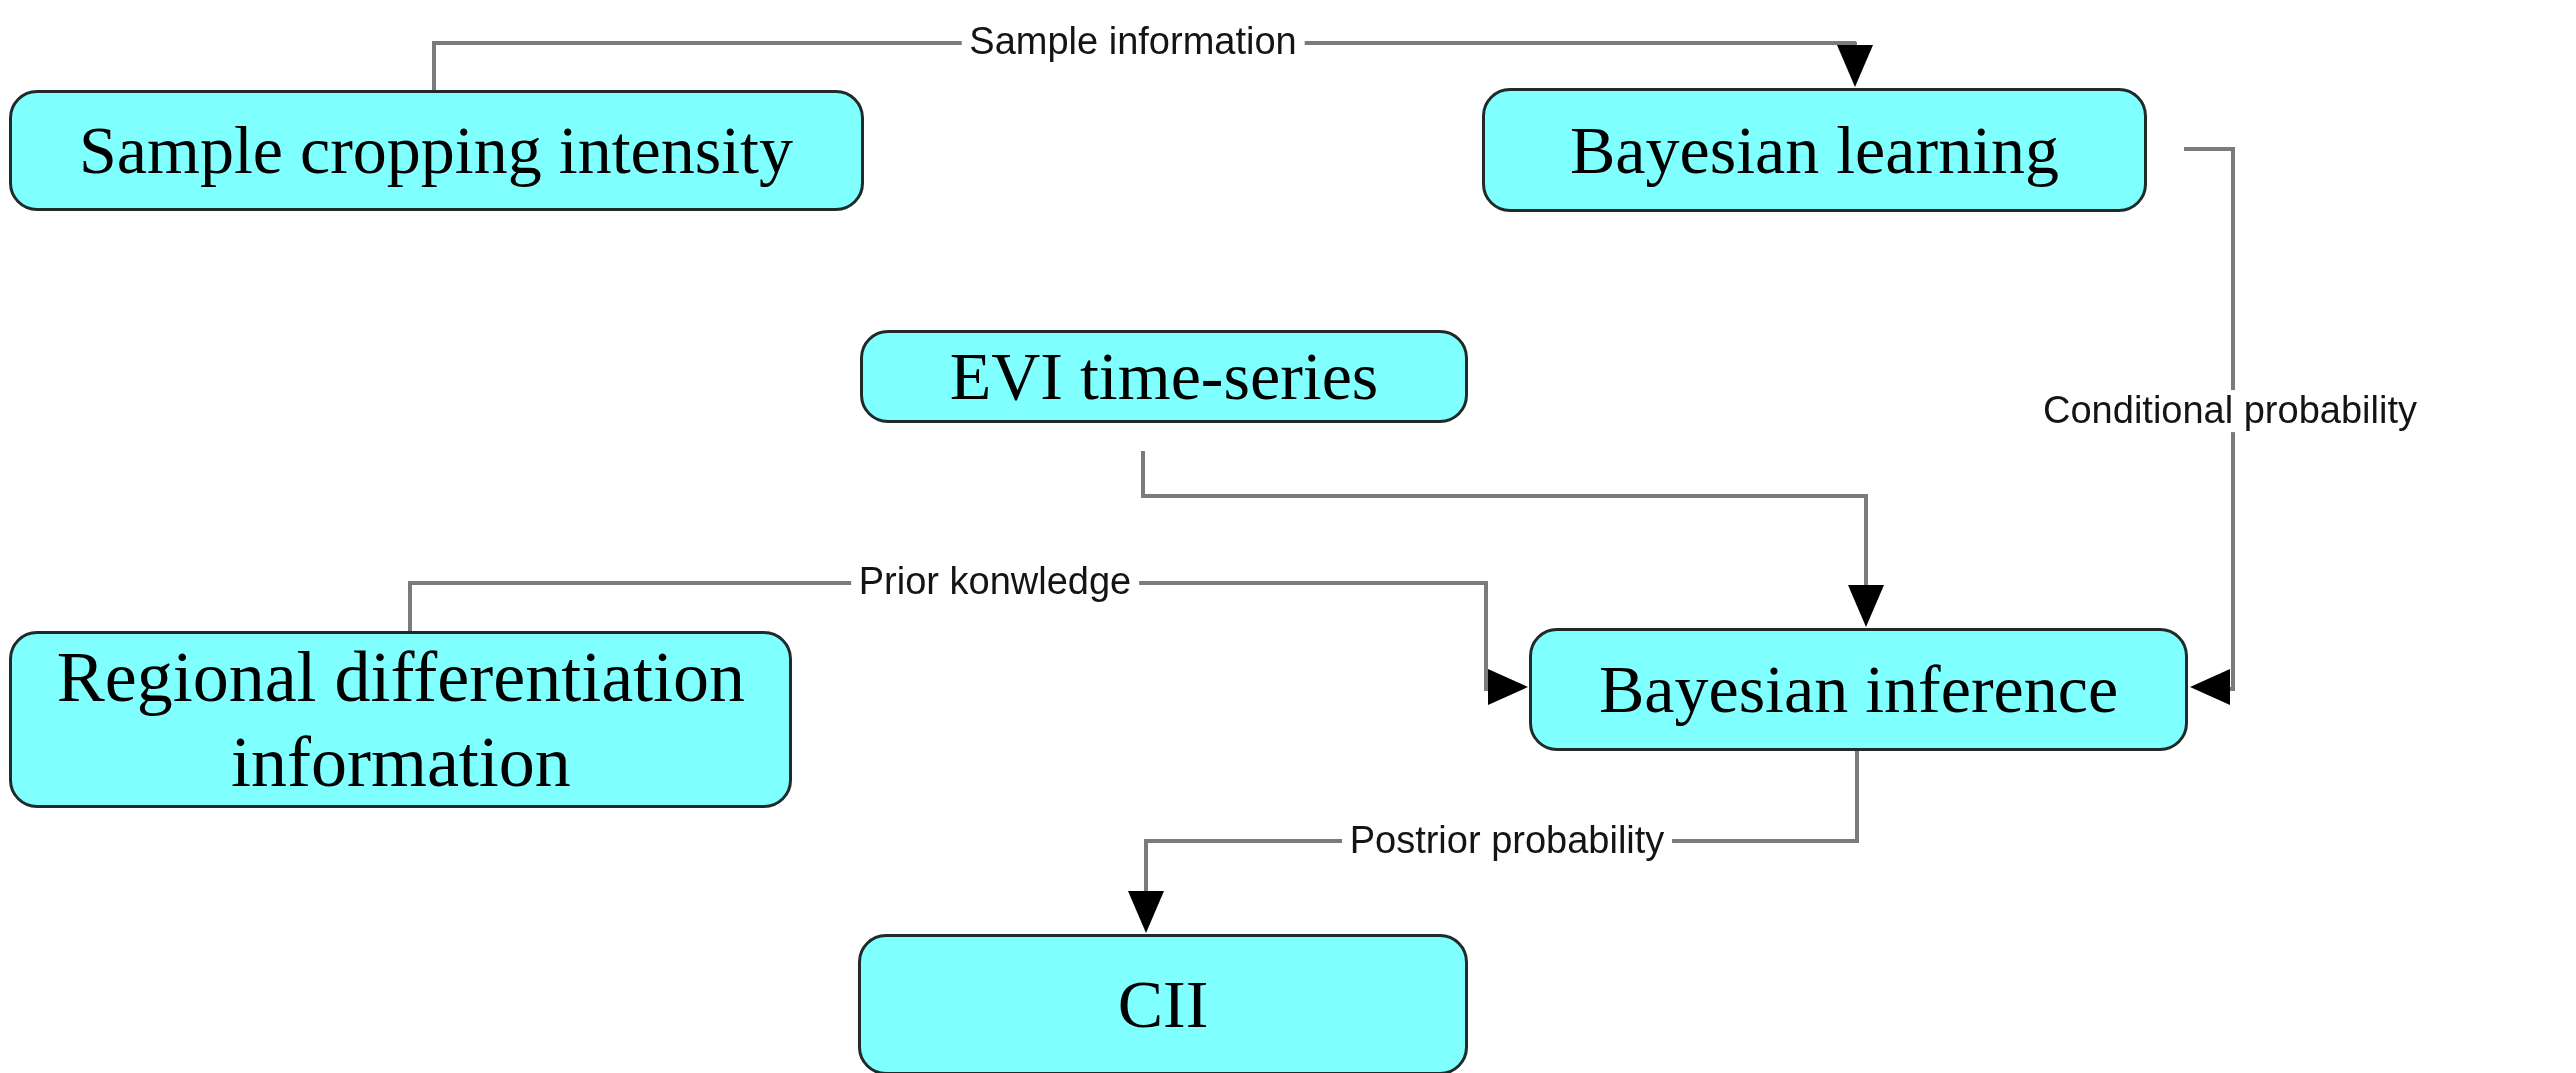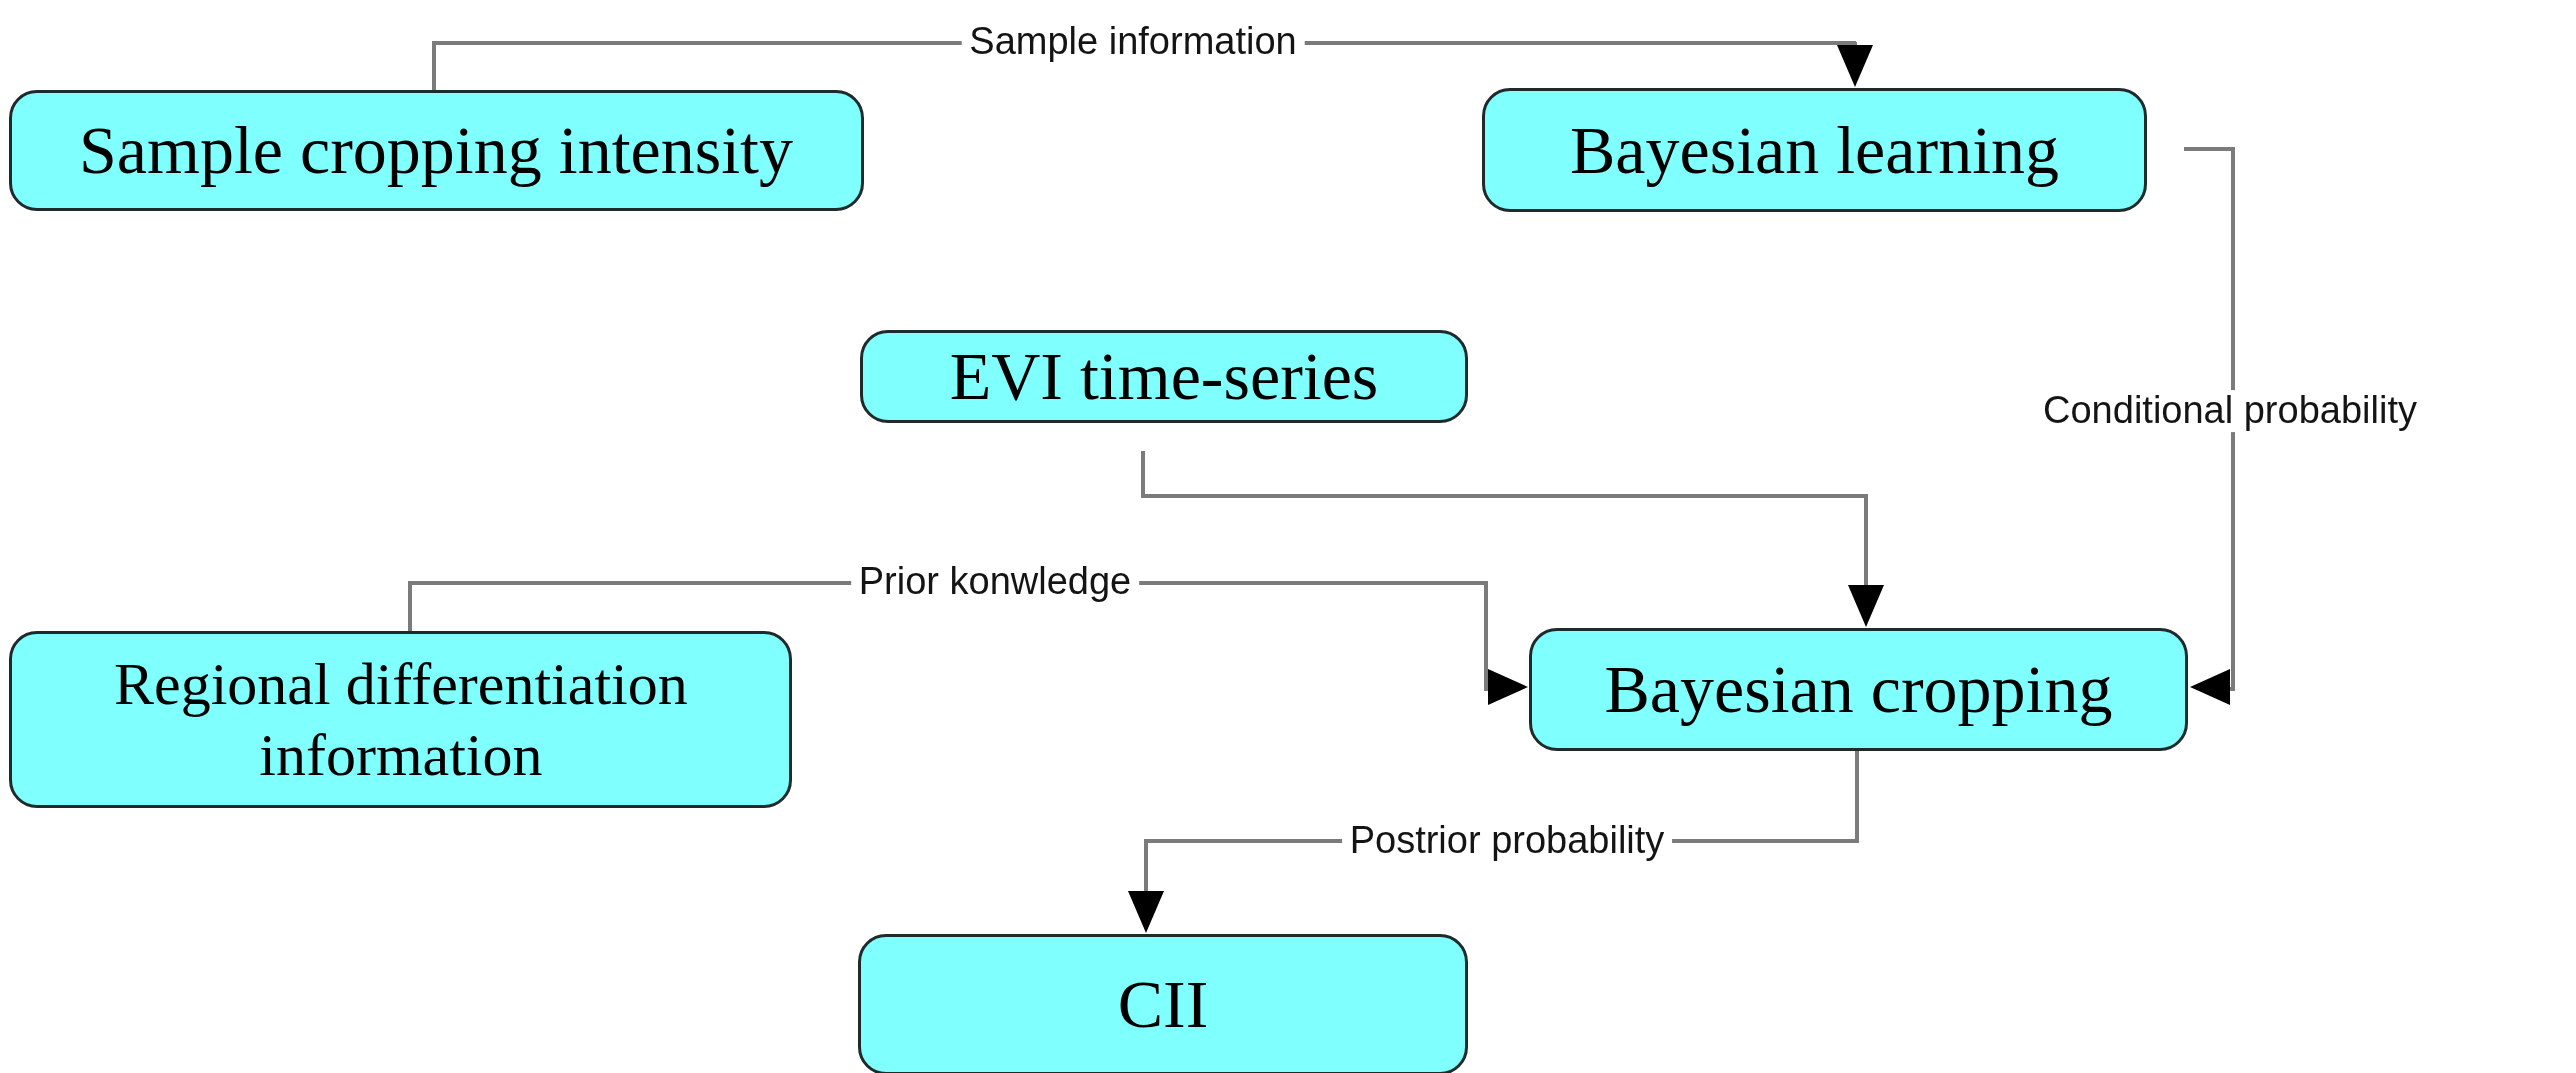"Regional differentiation information" #node-regional { font-size: 60px -> 72px }
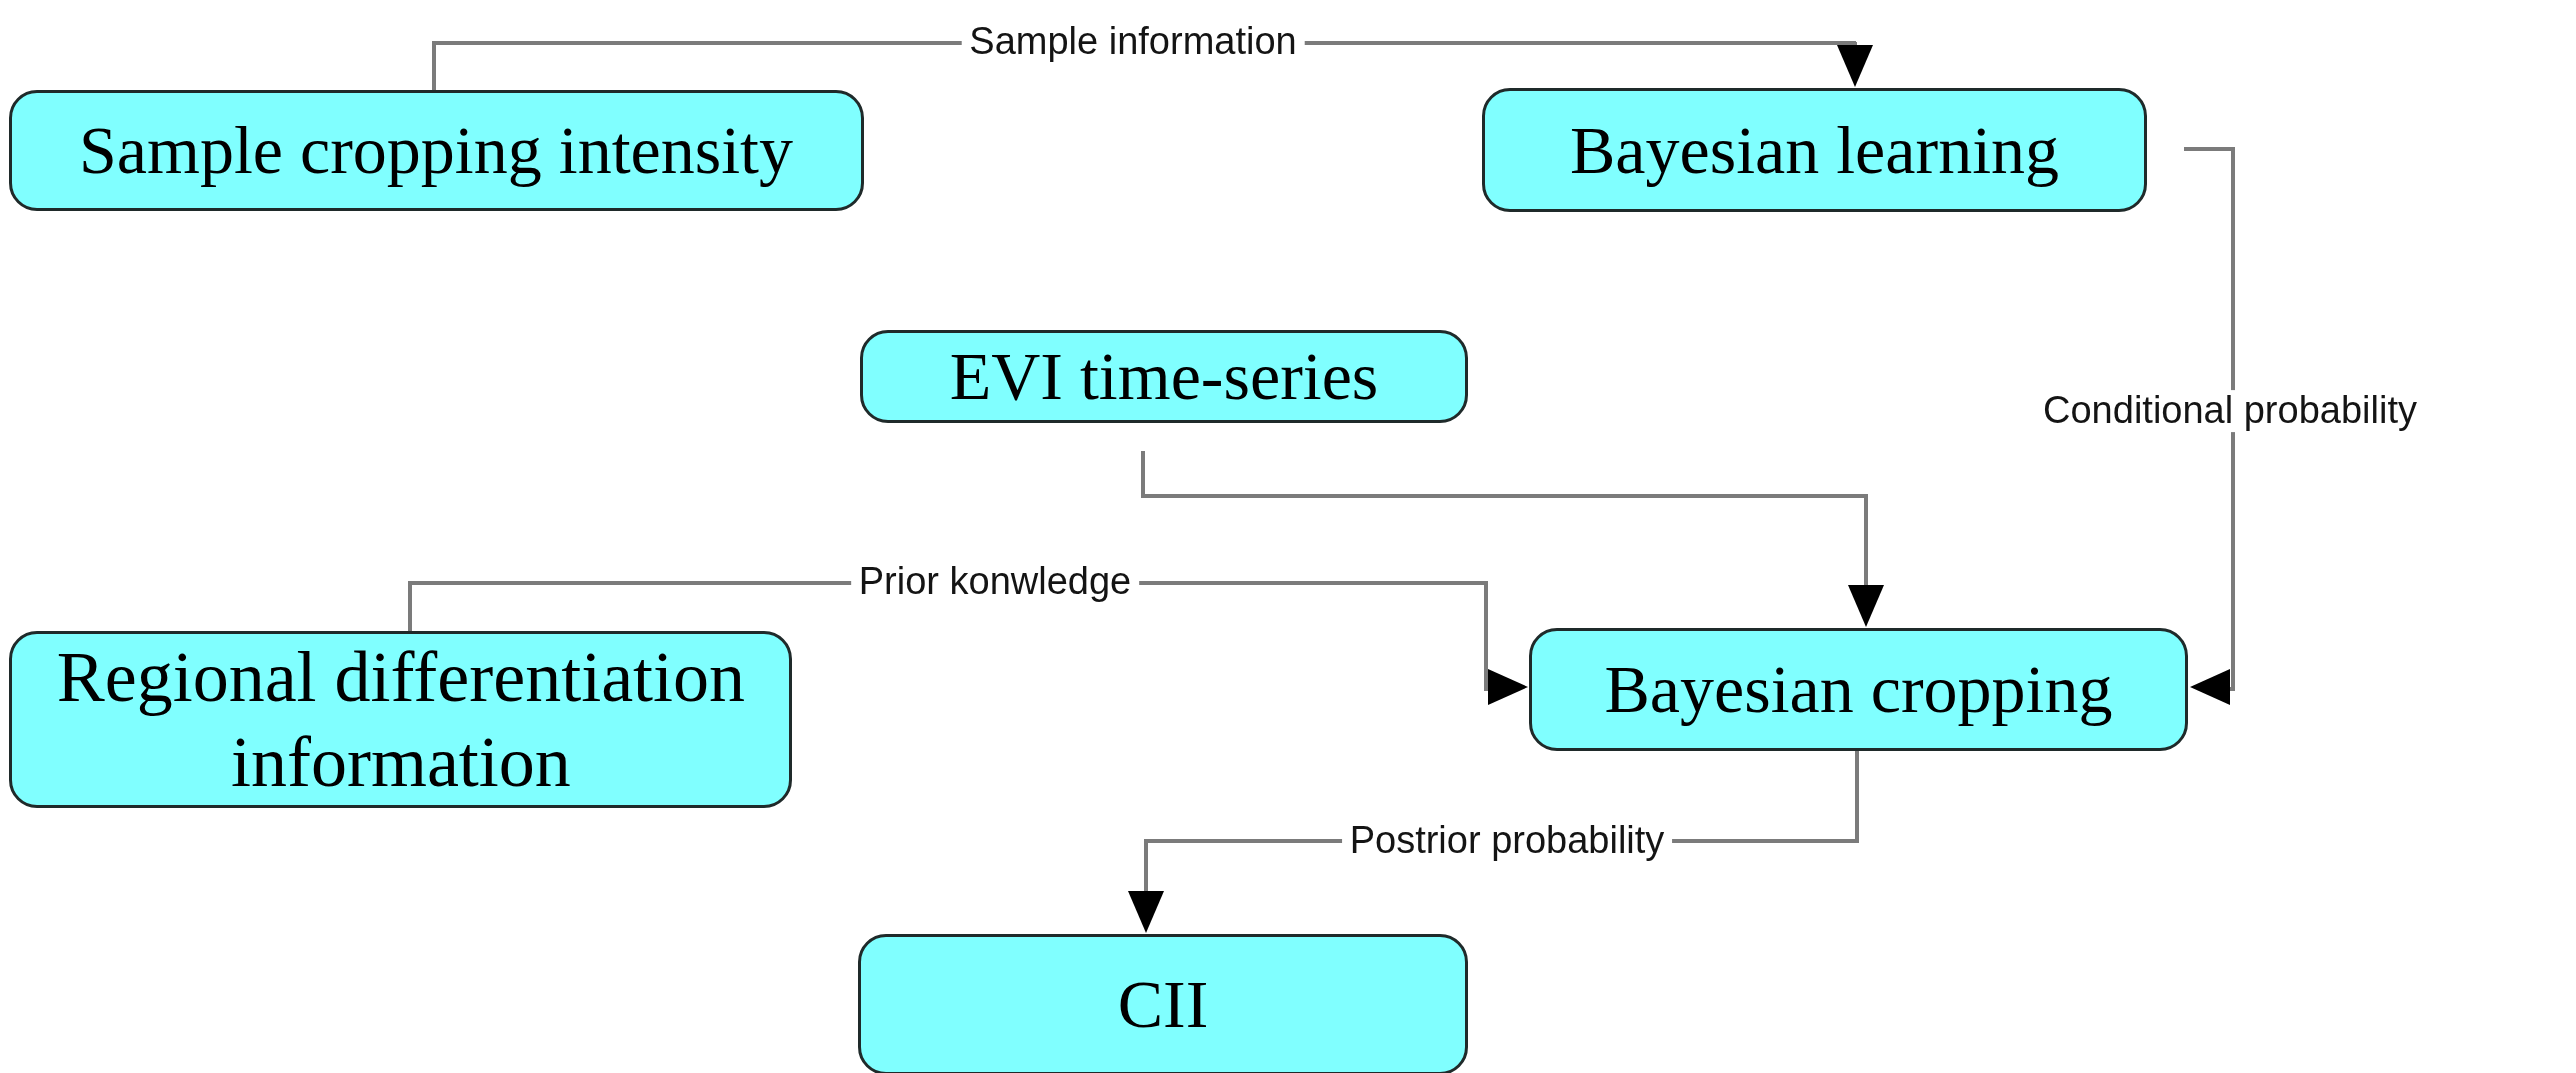"Bayesian cropping" div.node { text: cropping -> inference }
